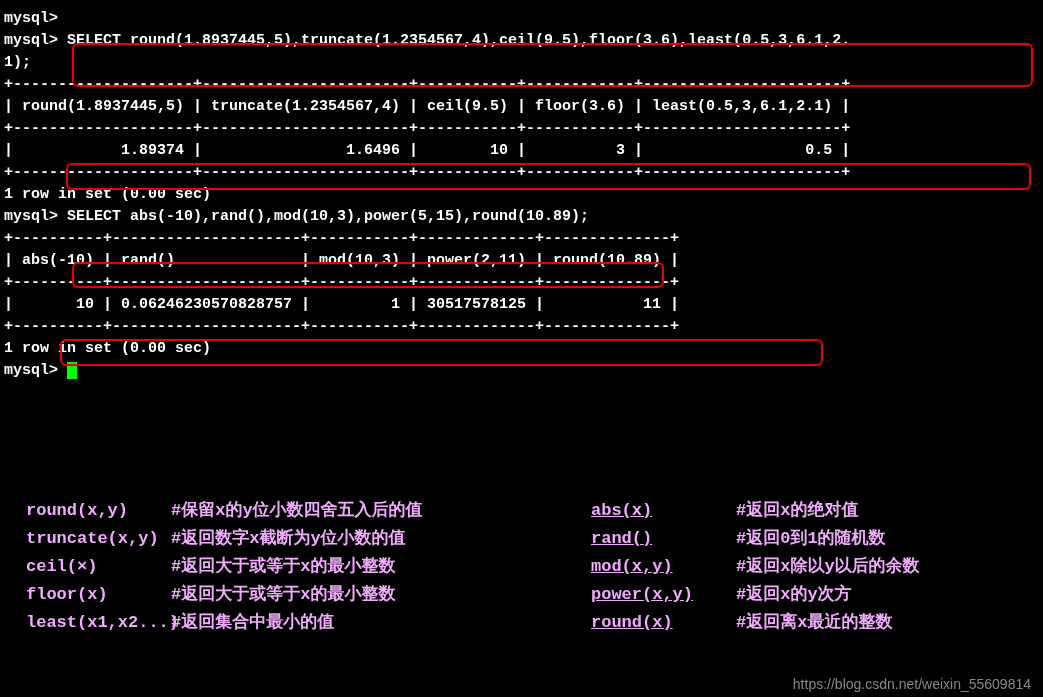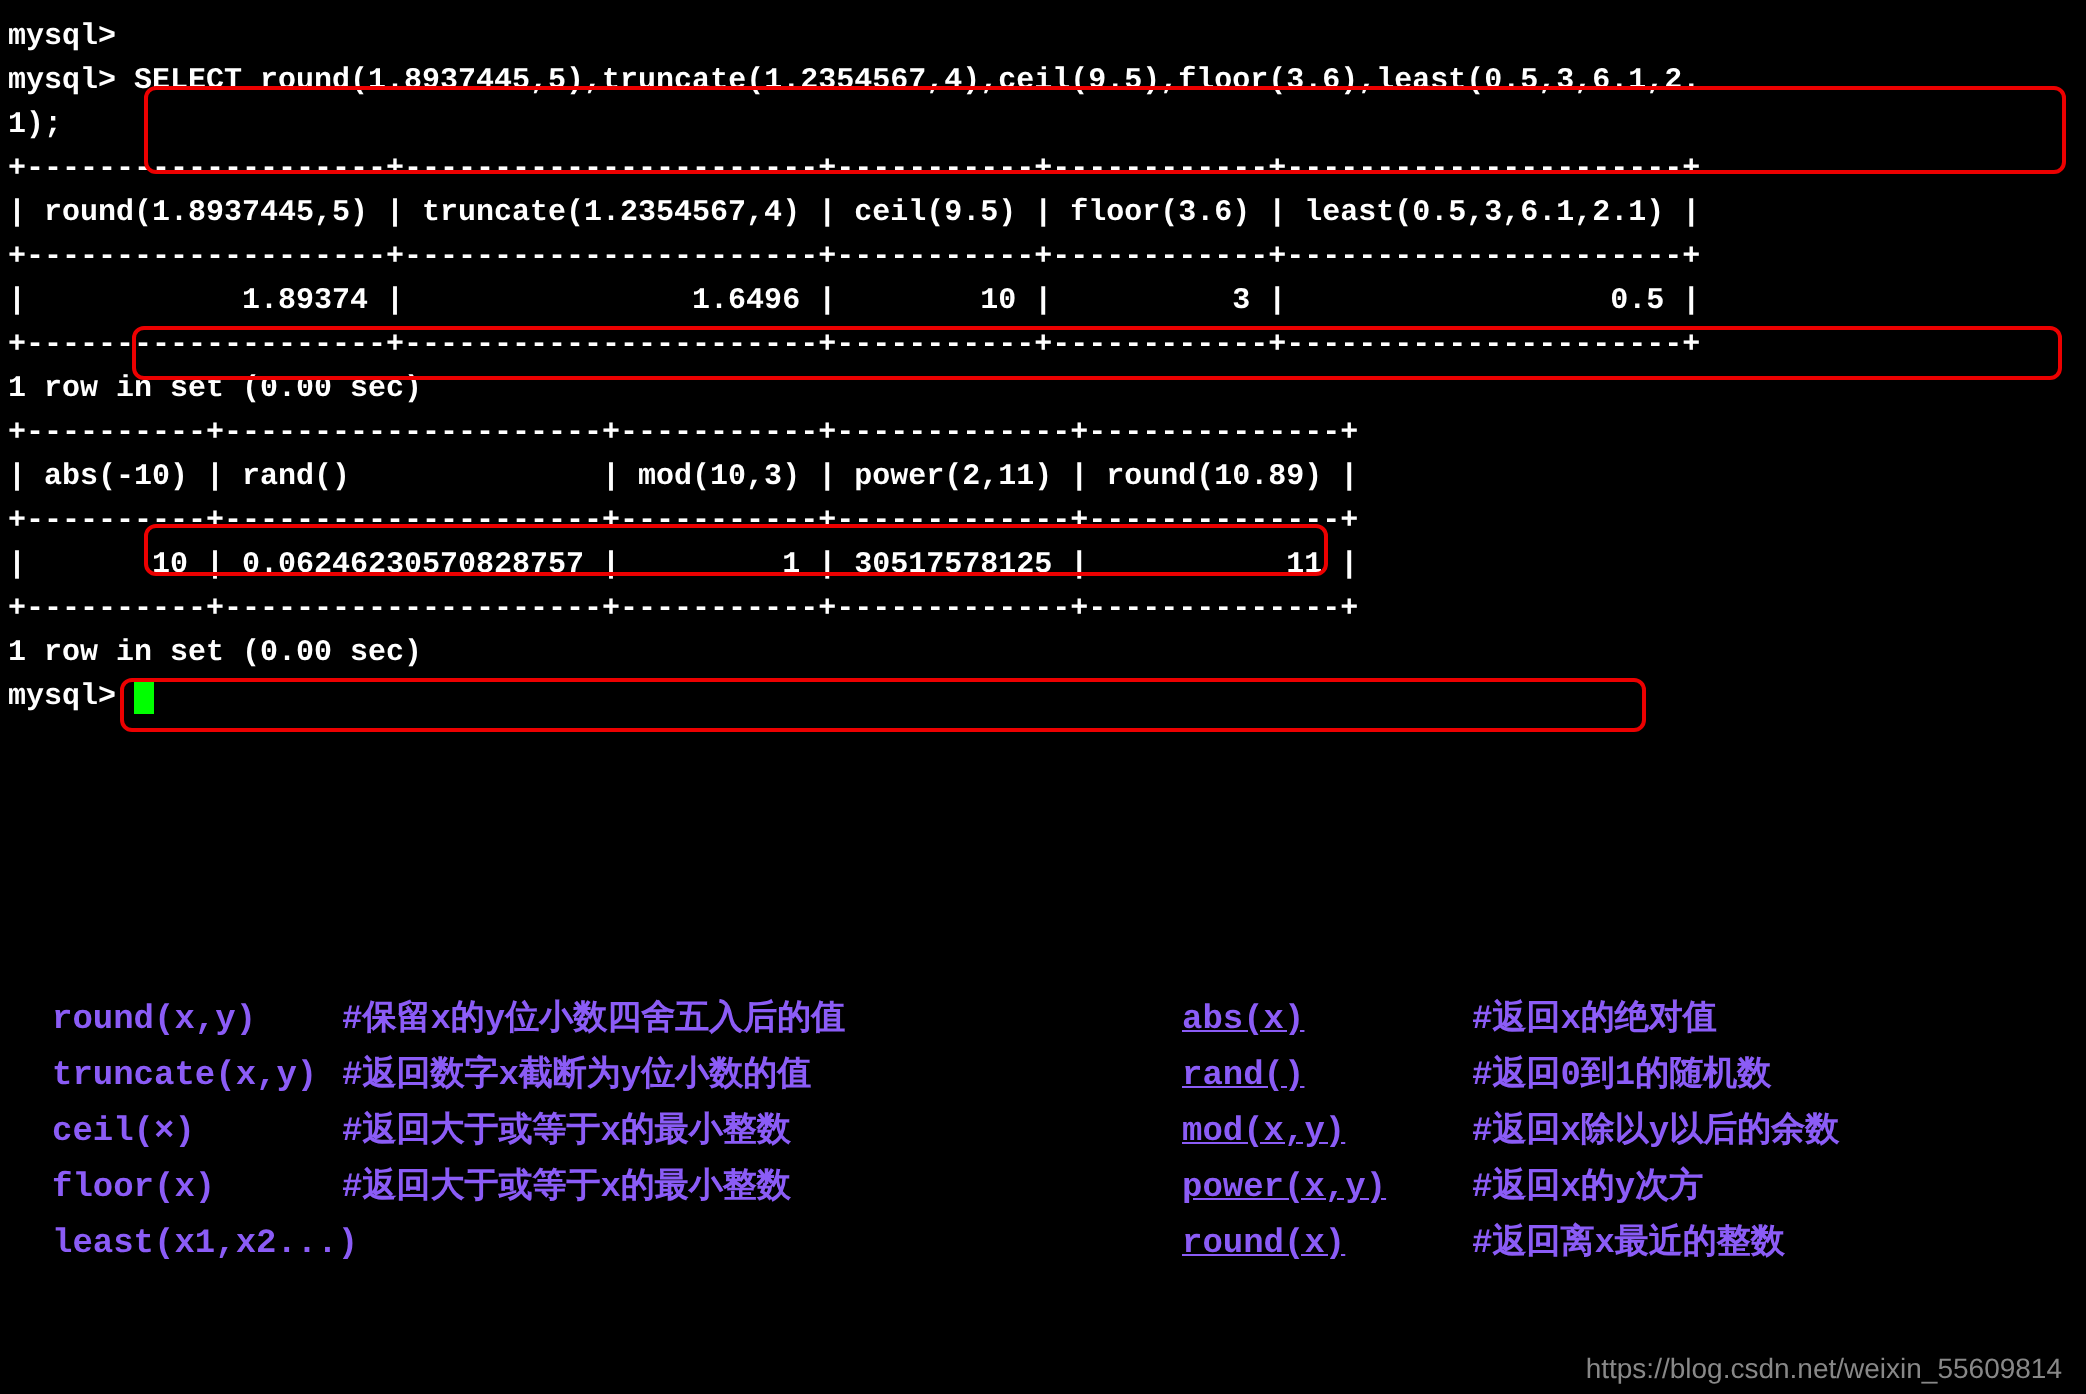"mysql> SELECT abs(-10),rand(),mod(10,3),power(5,15),round(10.89);" div.line { html: none -> <div><span>mysql&gt; </span><span>SELECT abs(-10),rand(),mod(10,3),power(5,15),round(10.89);</span></div> }
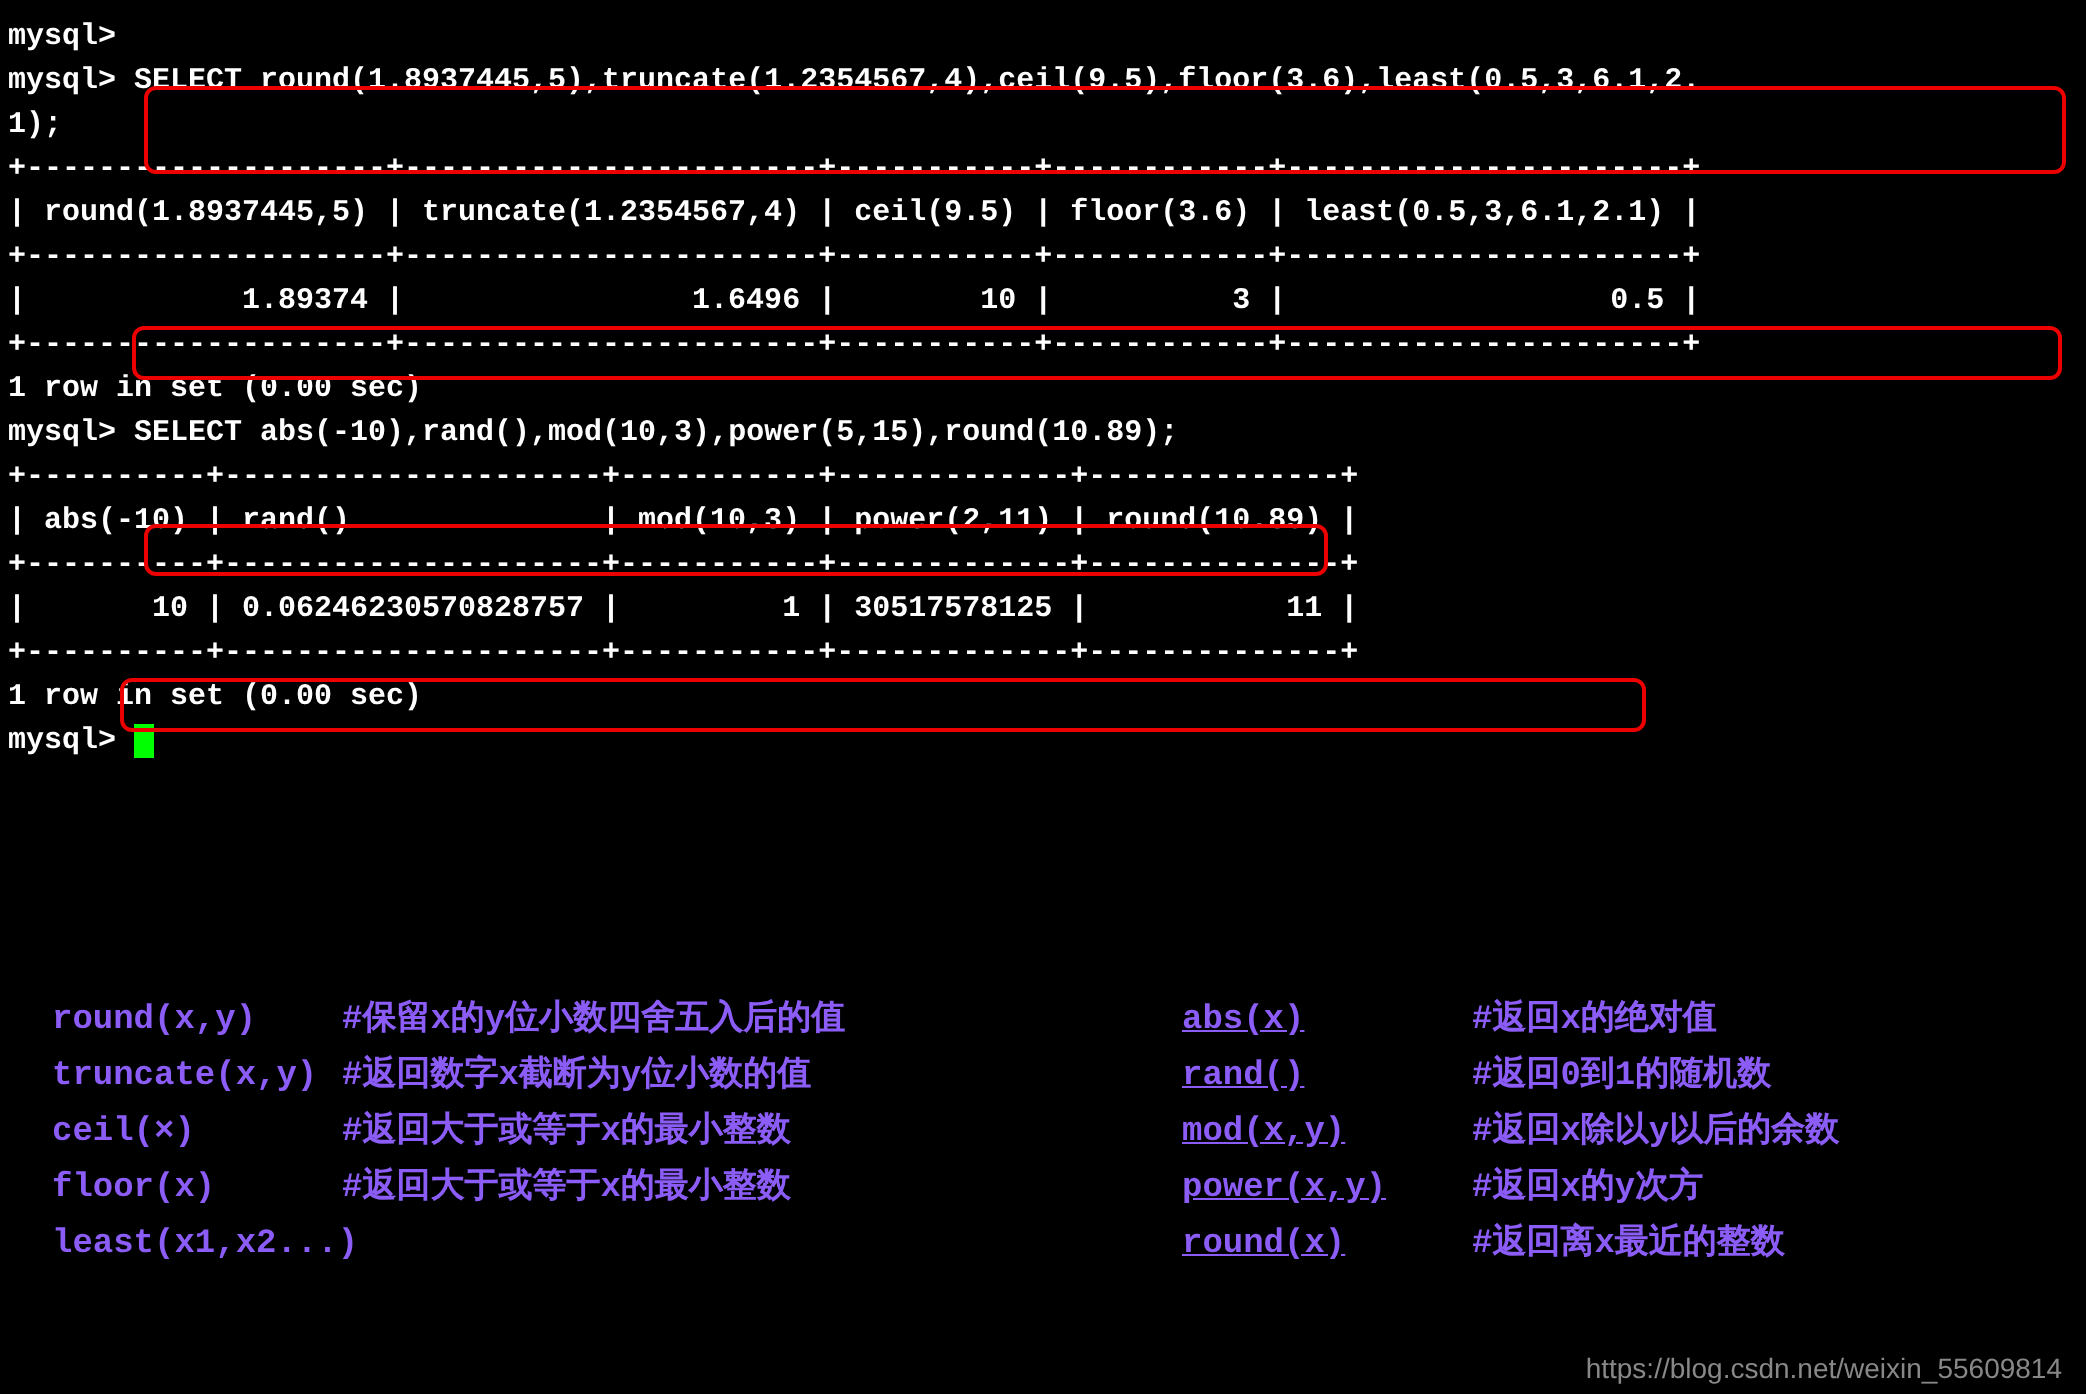"round(x,y)" .annotations { color: #8b5cf6 -> #f0abfc }
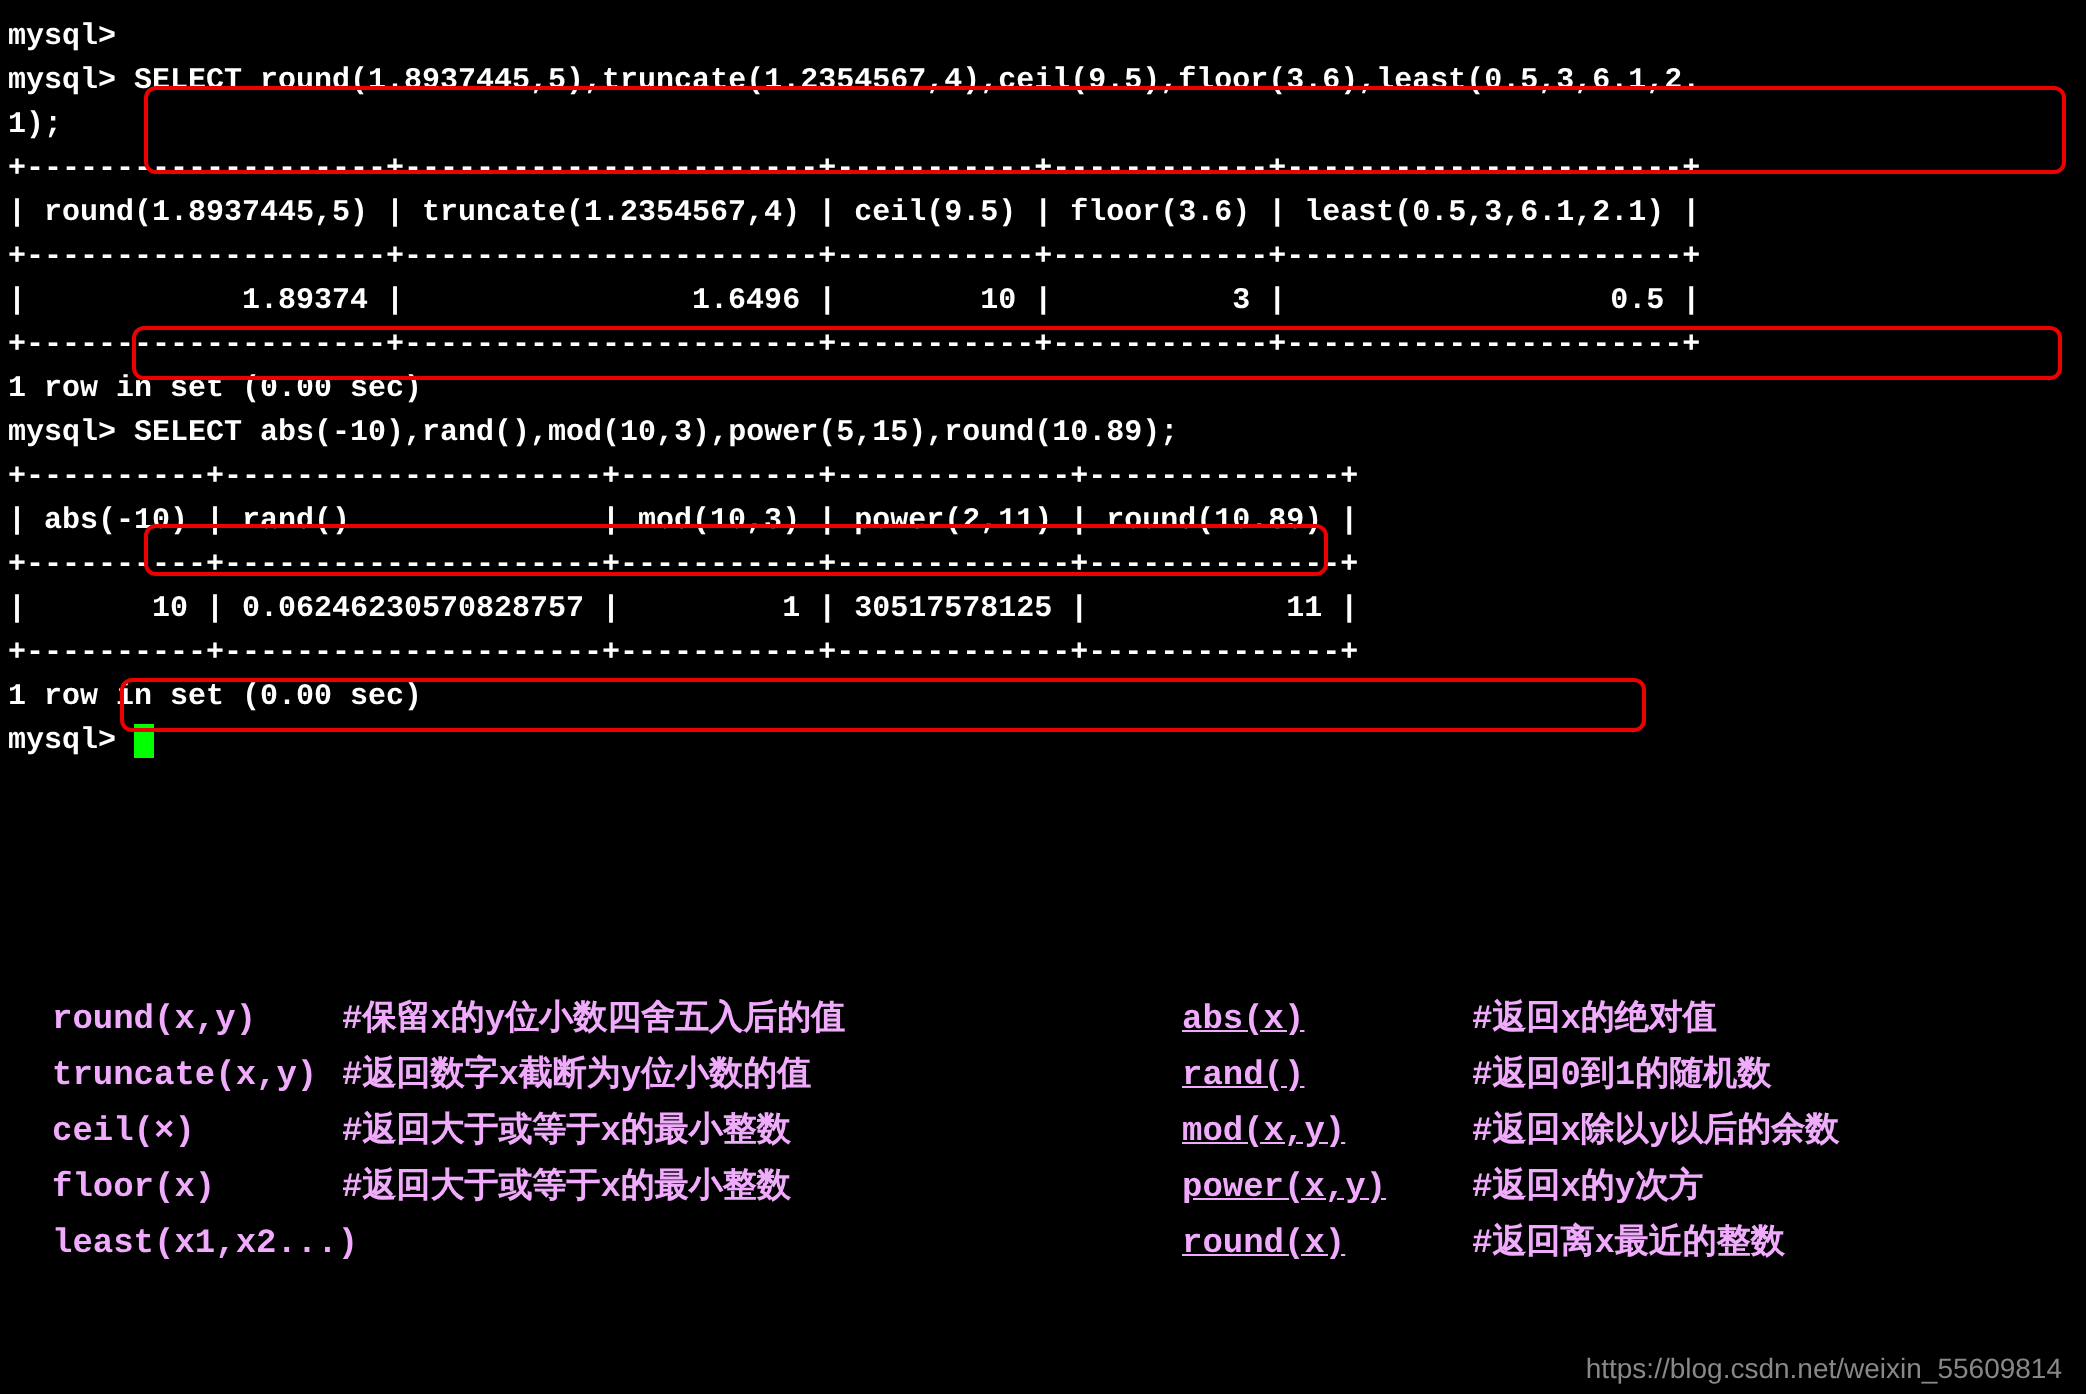"#返回集合中最小的值" span { html: none -> <span>#返回集合中最小的值</span> }
